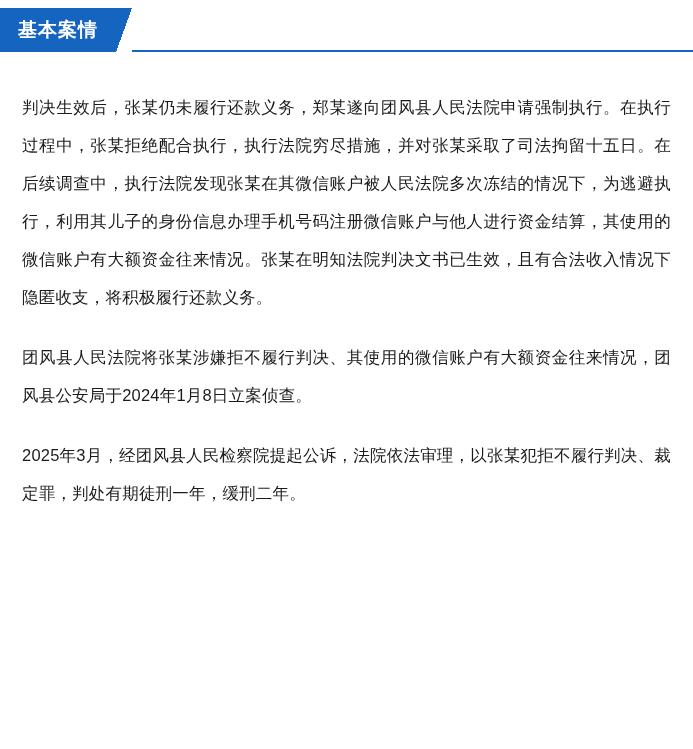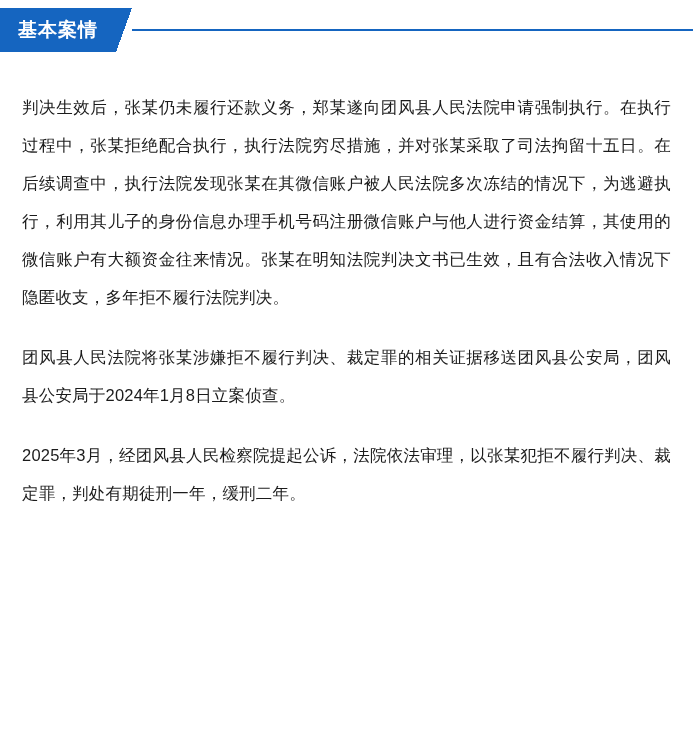"基本案情" .section-header { align-items: center -> flex-end }
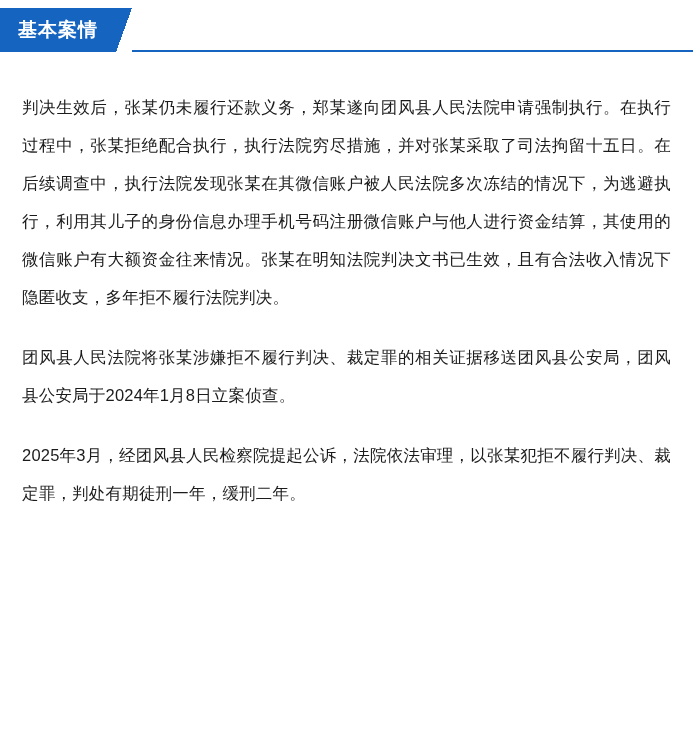"判决生效后，张某仍未履行还款义务，郑某遂向团风县人民法院申请强制执行。在执行过程" p.para { text: 多年拒不履行法院判决 -> 将积极履行还款义务 }
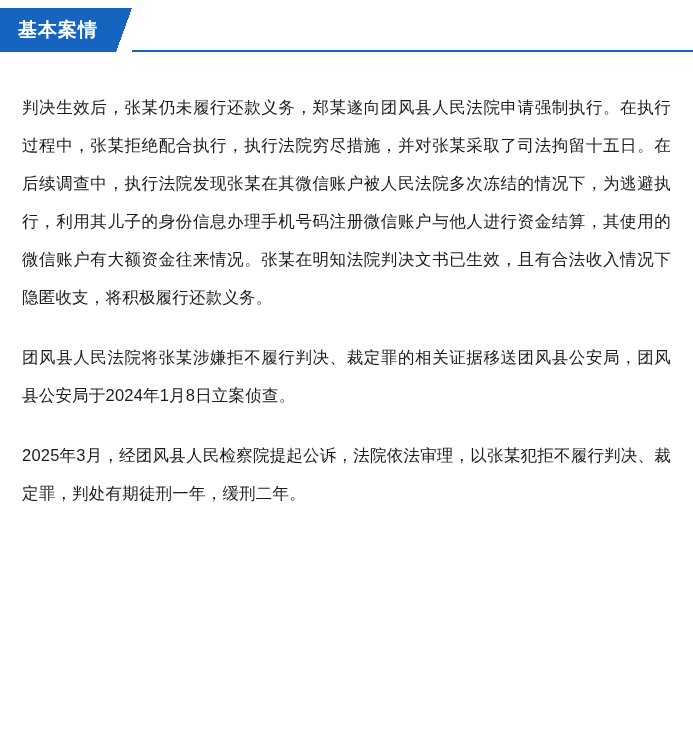"团风县人民法院将张某涉嫌拒不履行判决、裁定罪的相关证据移送团风县公安局，团风县公" p.para { text: 裁定罪的相关证据移送团风县公安局 -> 其使用的微信账户有大额资金往来情况 }
